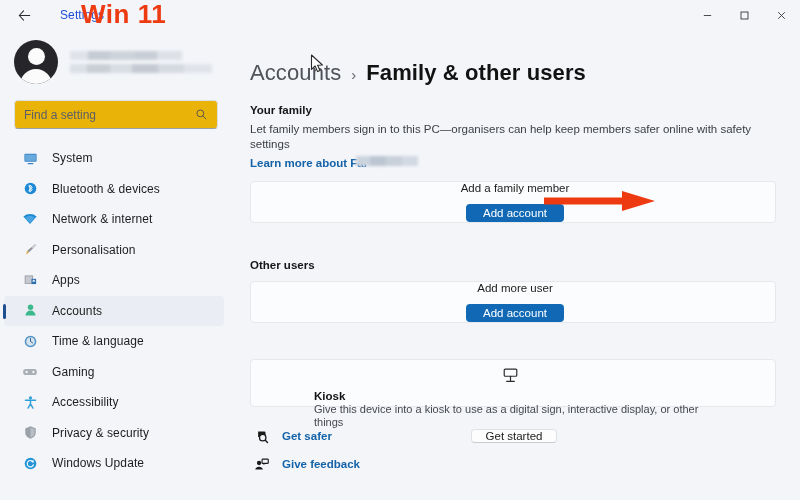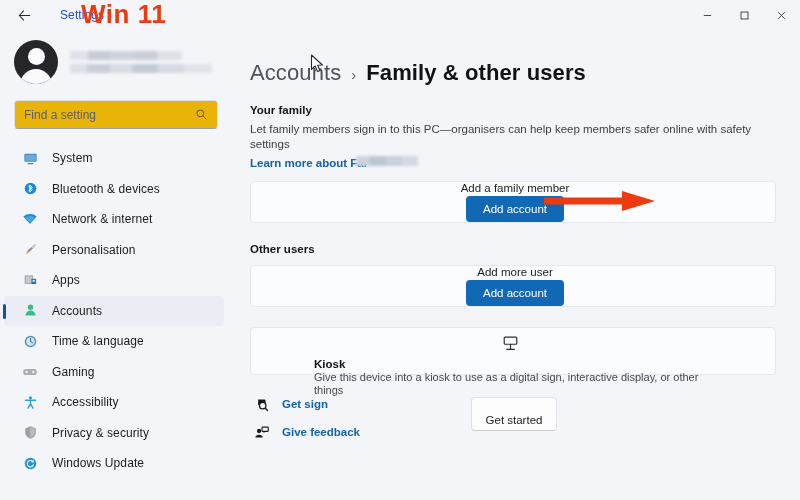"Add account" .btn-primary { height: 26px -> 18px }
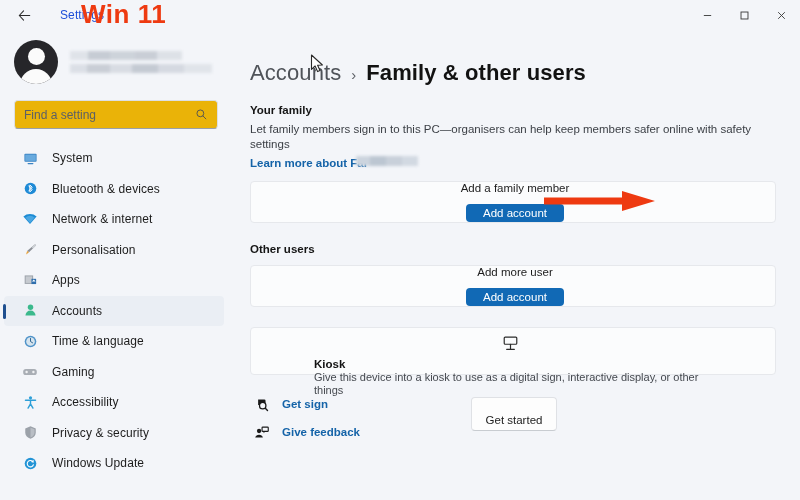"Other users" .mt-lg { margin-top: 20px -> 36px }
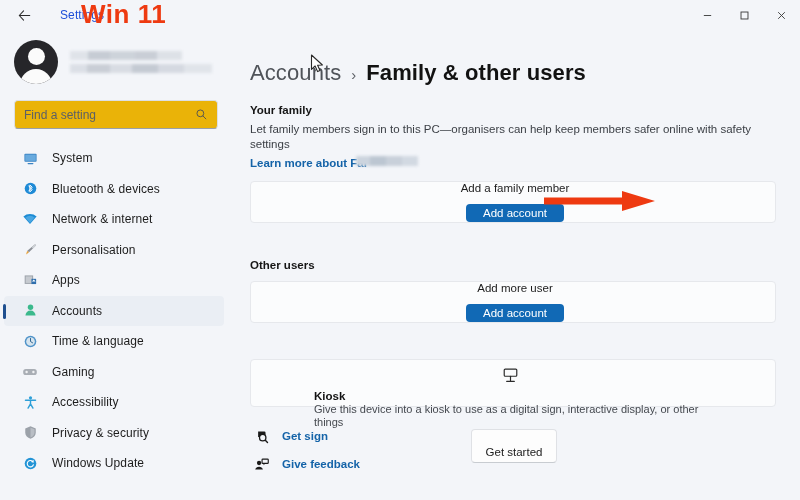"Get sign" span.ftext { text: sign -> safer }
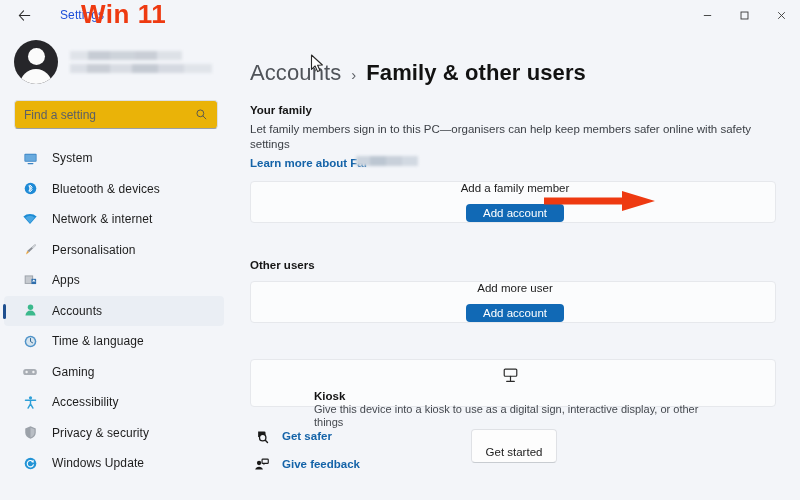"Get started" .btn-secondary { padding: 16px 14px -> 0 14px }
